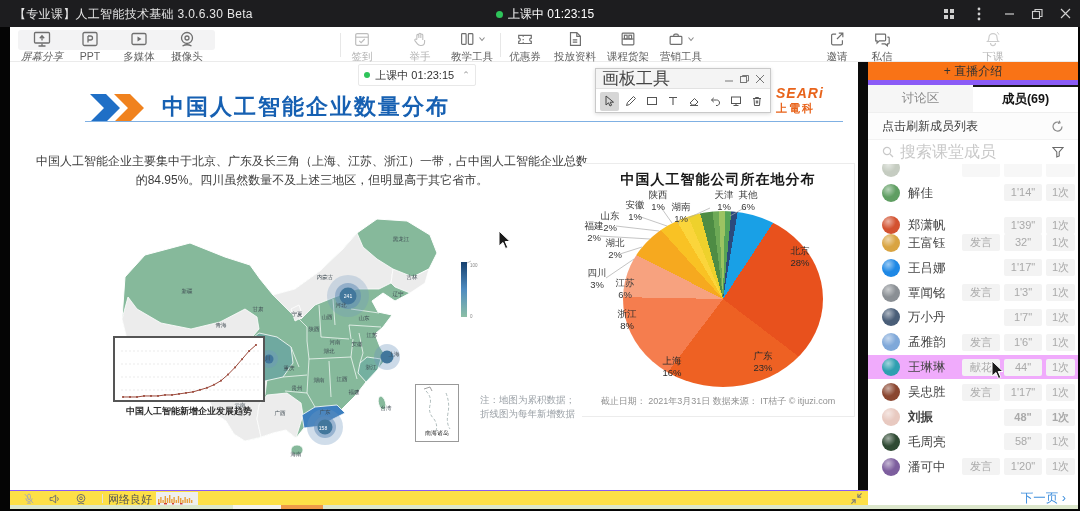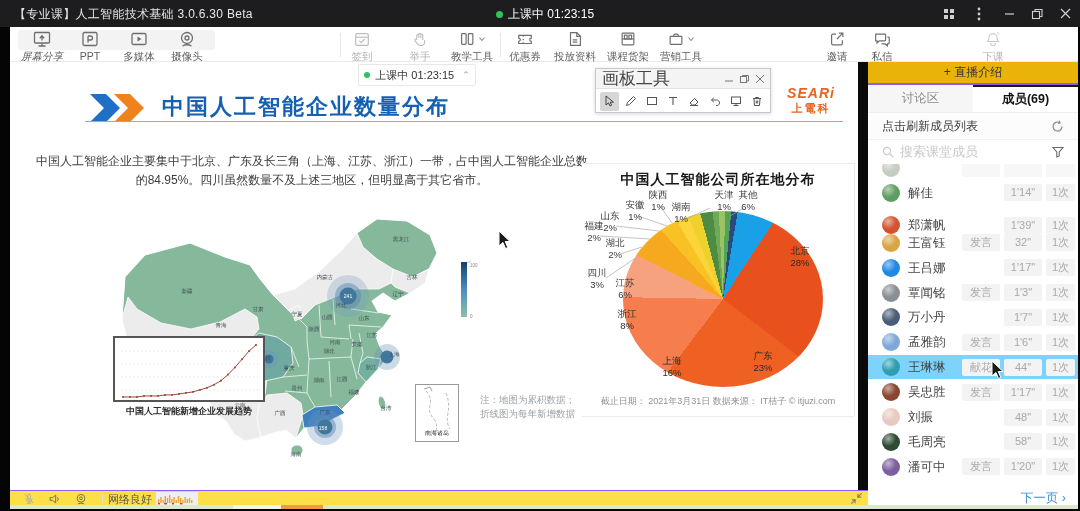"+ 直播介绍" .sb-intro { background: #eab308 -> #f97316; border-bottom: 2px solid #8b5cf6 -> 5px solid #8b5cf6 }
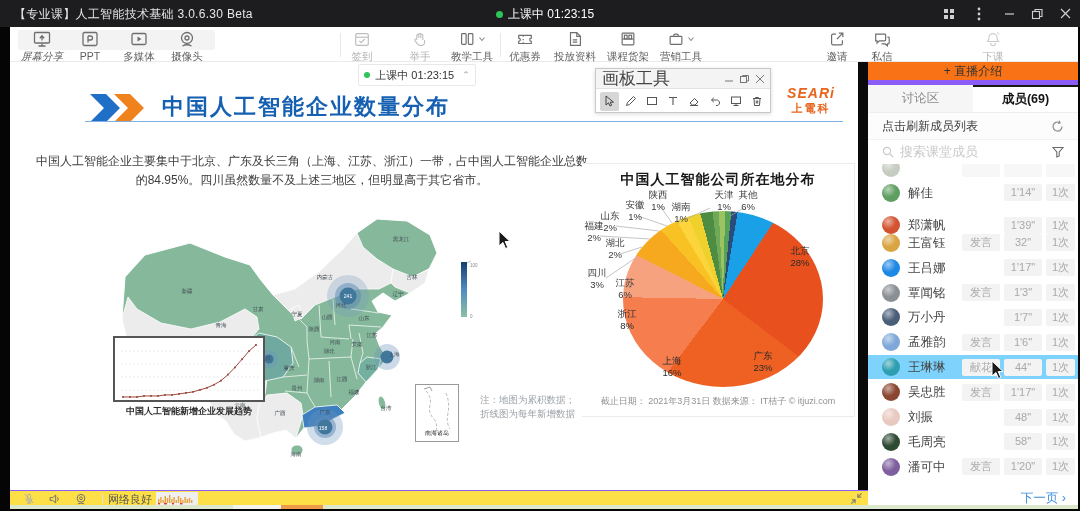"SEARi" .logo { text-align: center -> left }
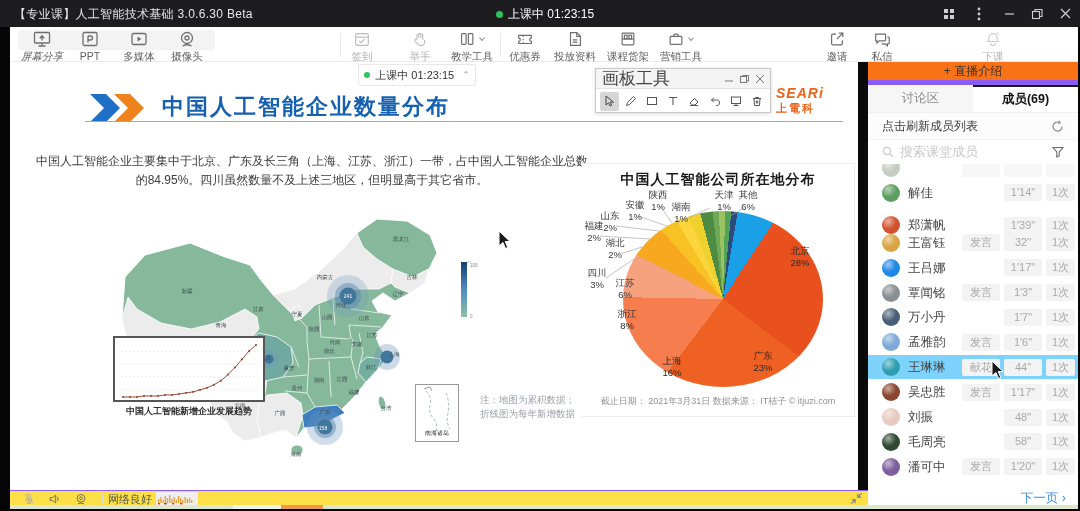"搜索课堂成员" .sb-search .ph { font-size: 13px -> 16px }
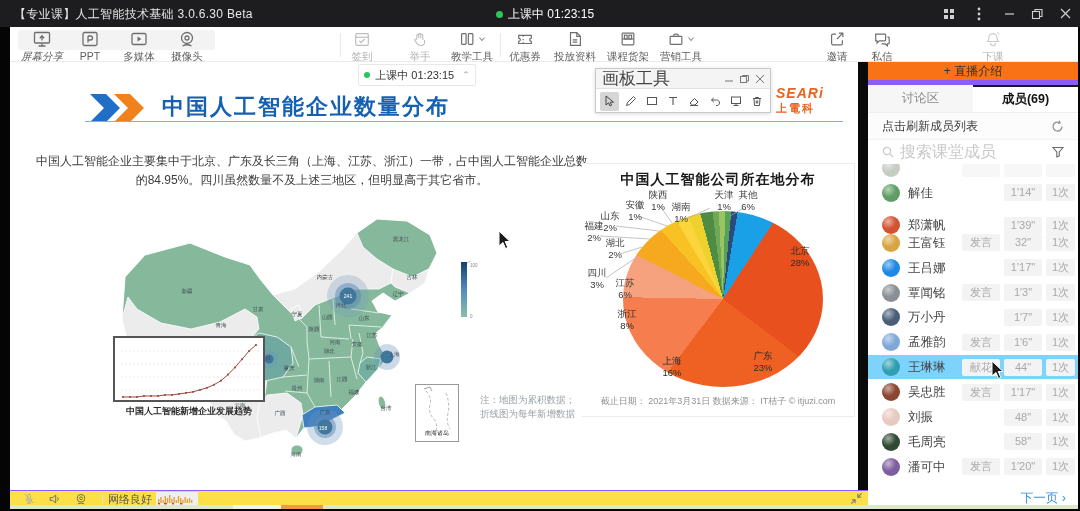"王琳琳" .mrow.hover { background: #7dd3fc -> #f0abfc }
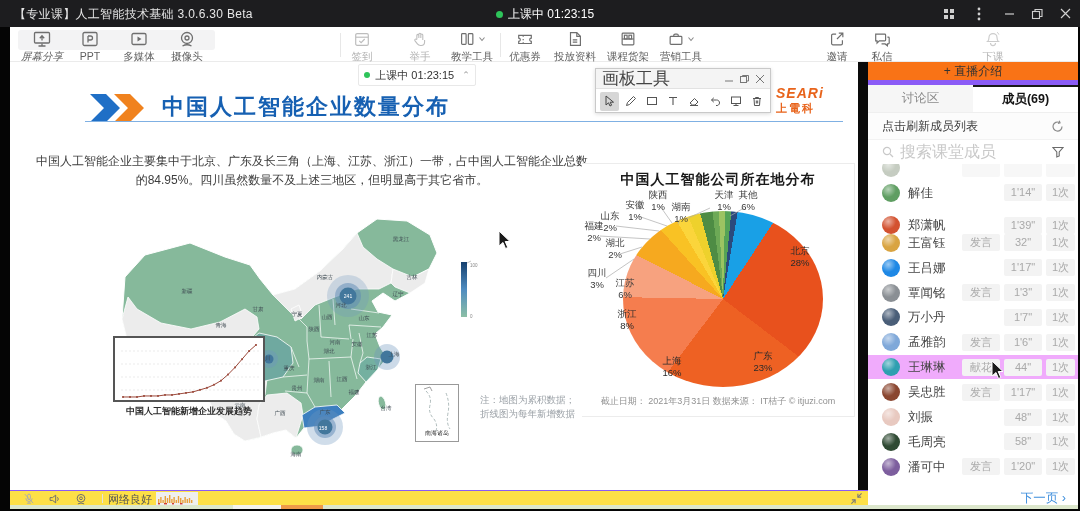"刘振" div.mrow { font-weight: none -> bold }
